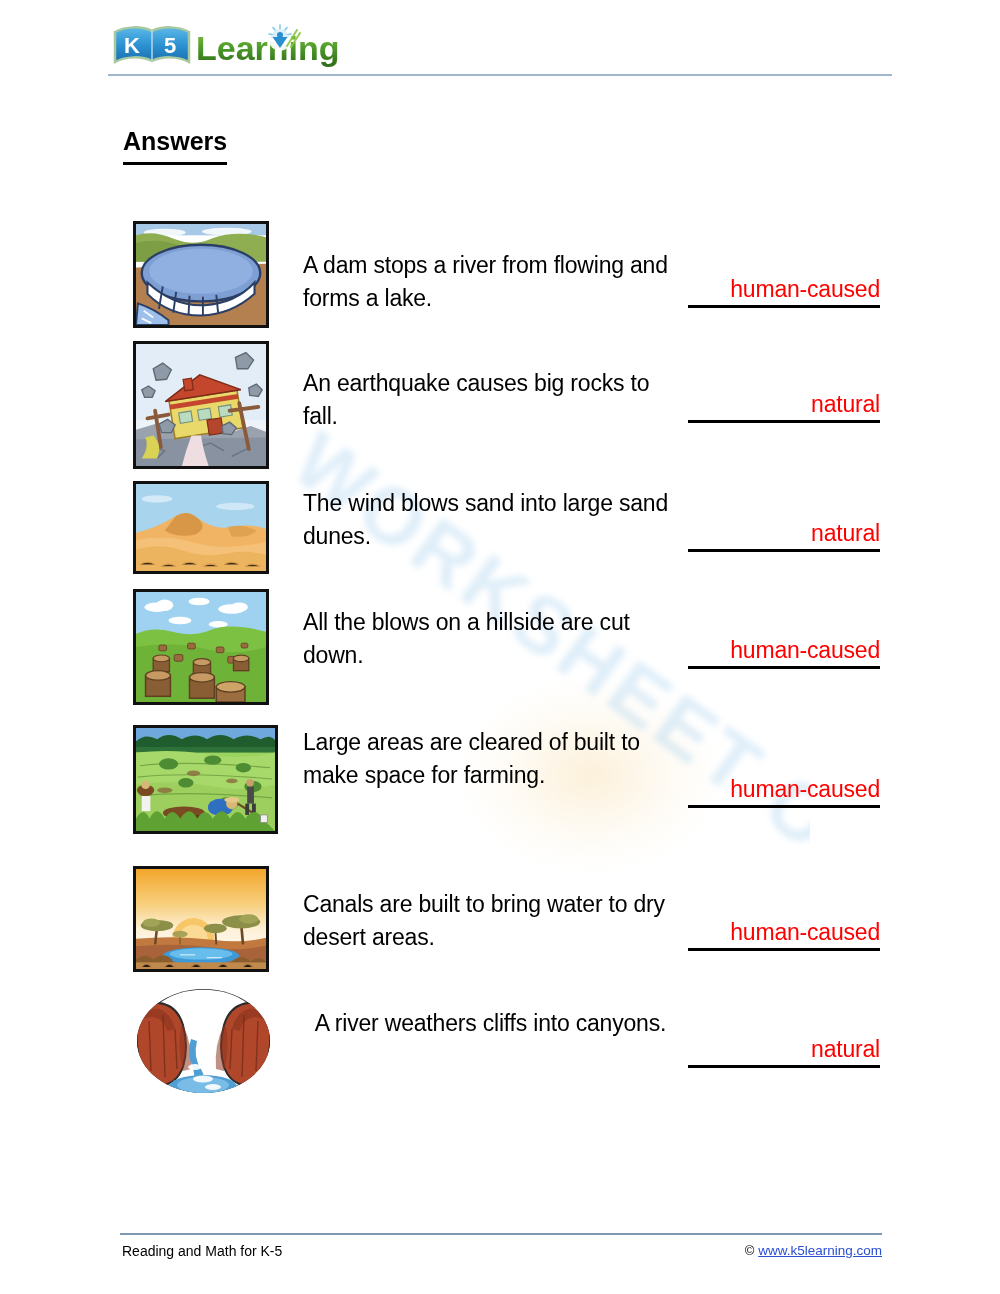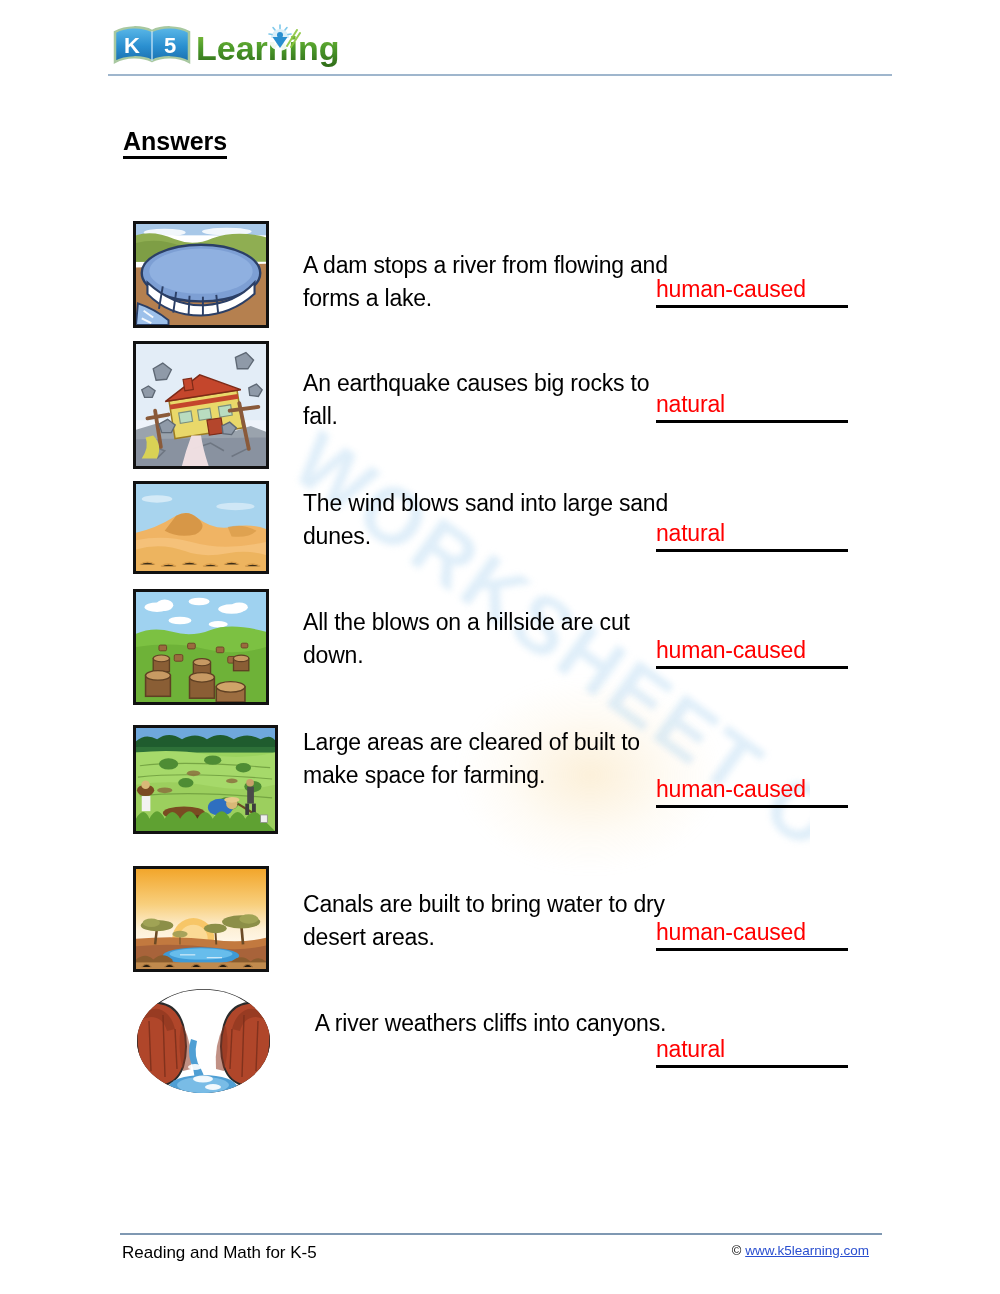"Answers" .page-title { padding-bottom: 2px -> 8px }
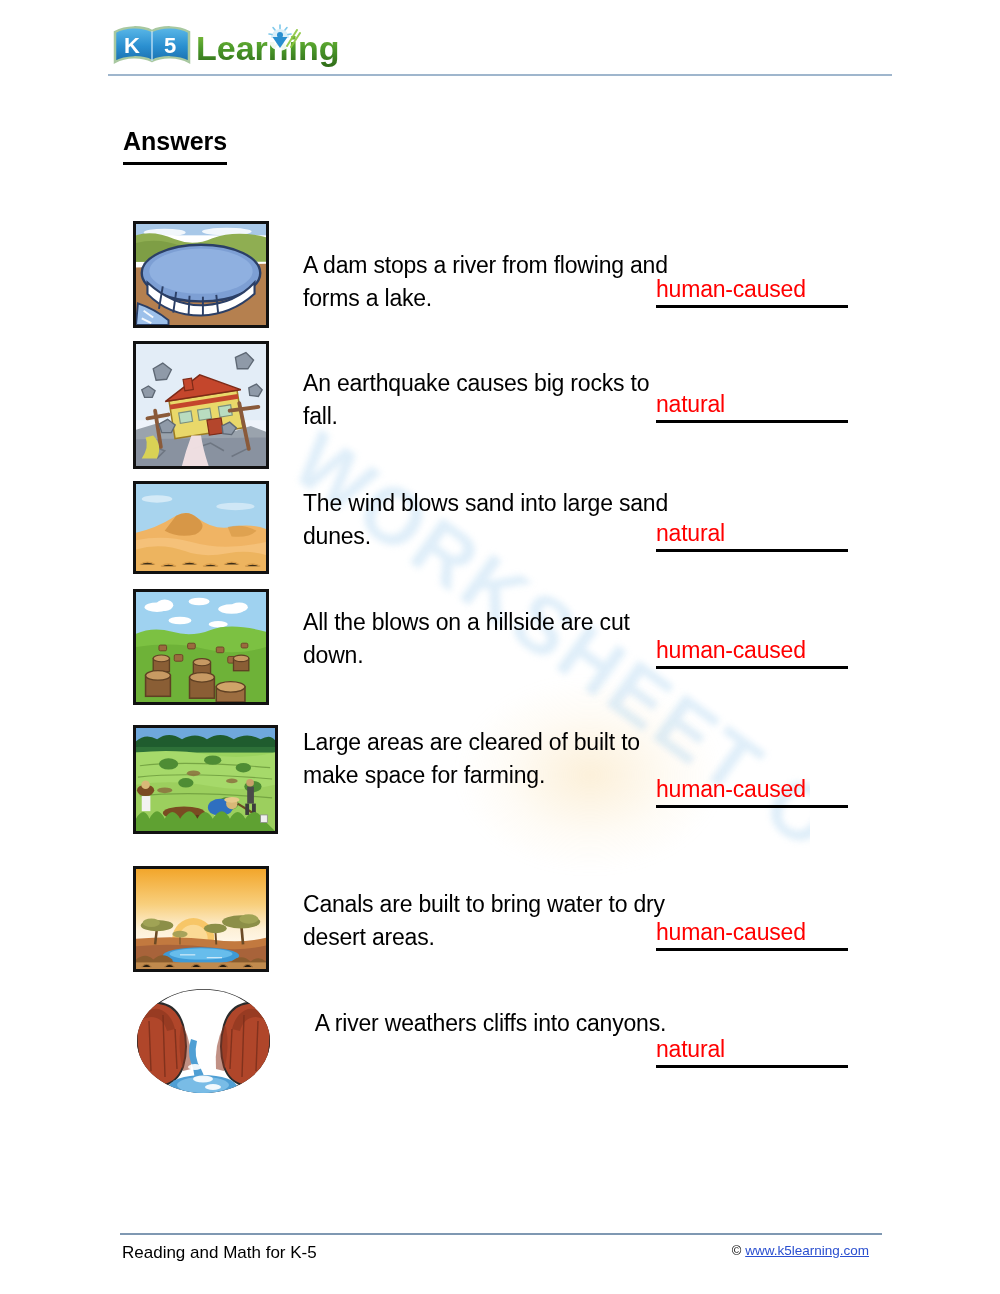"human-caused" .answer-block { left: 656px -> 688px; text-align: left -> right }
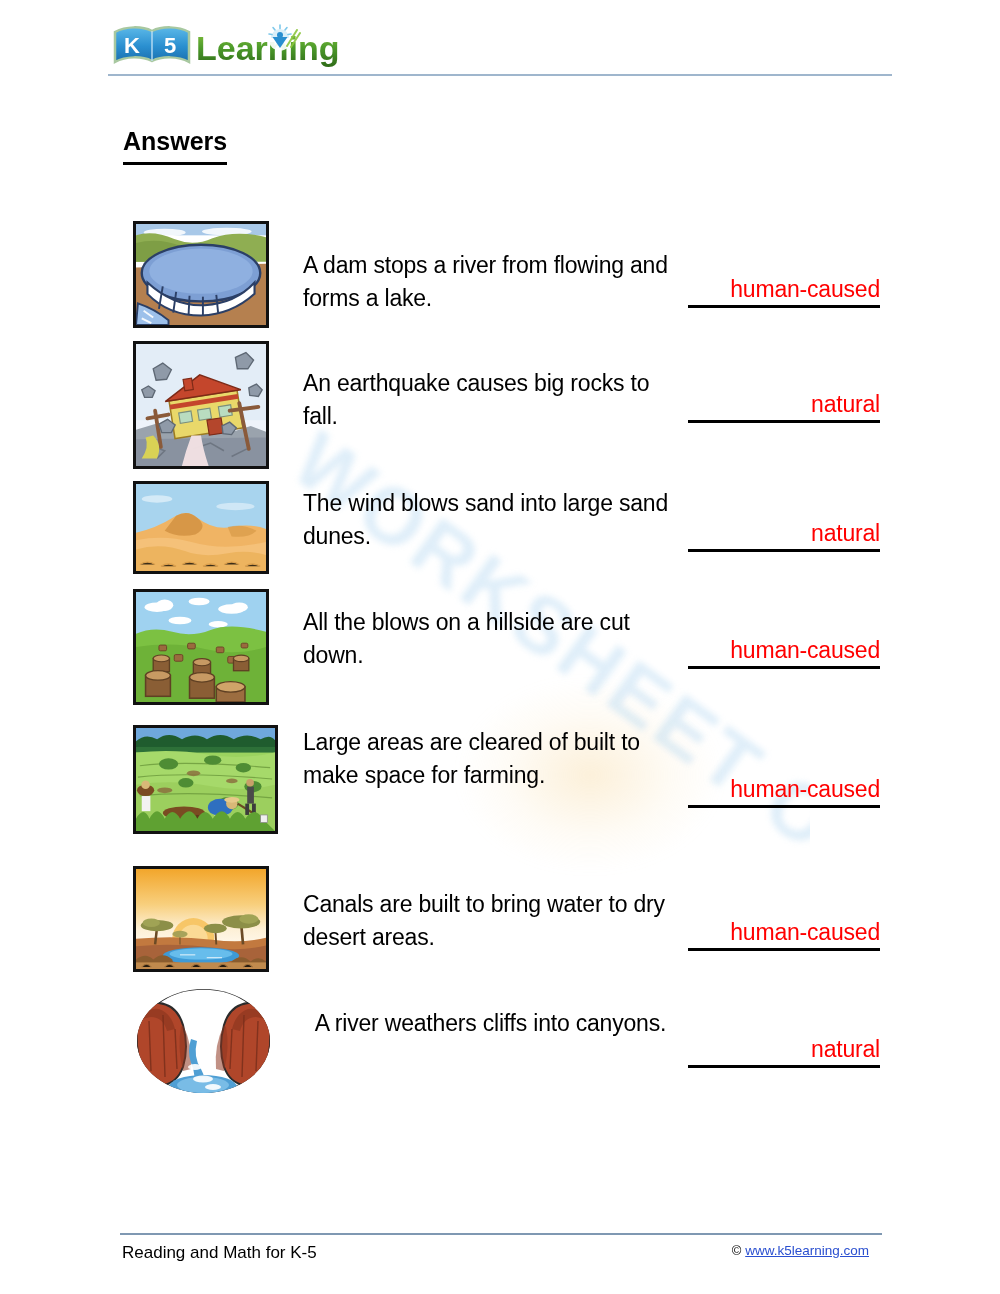"Reading and Math for K-5" .footer-left { font-size: 17px -> 14px }
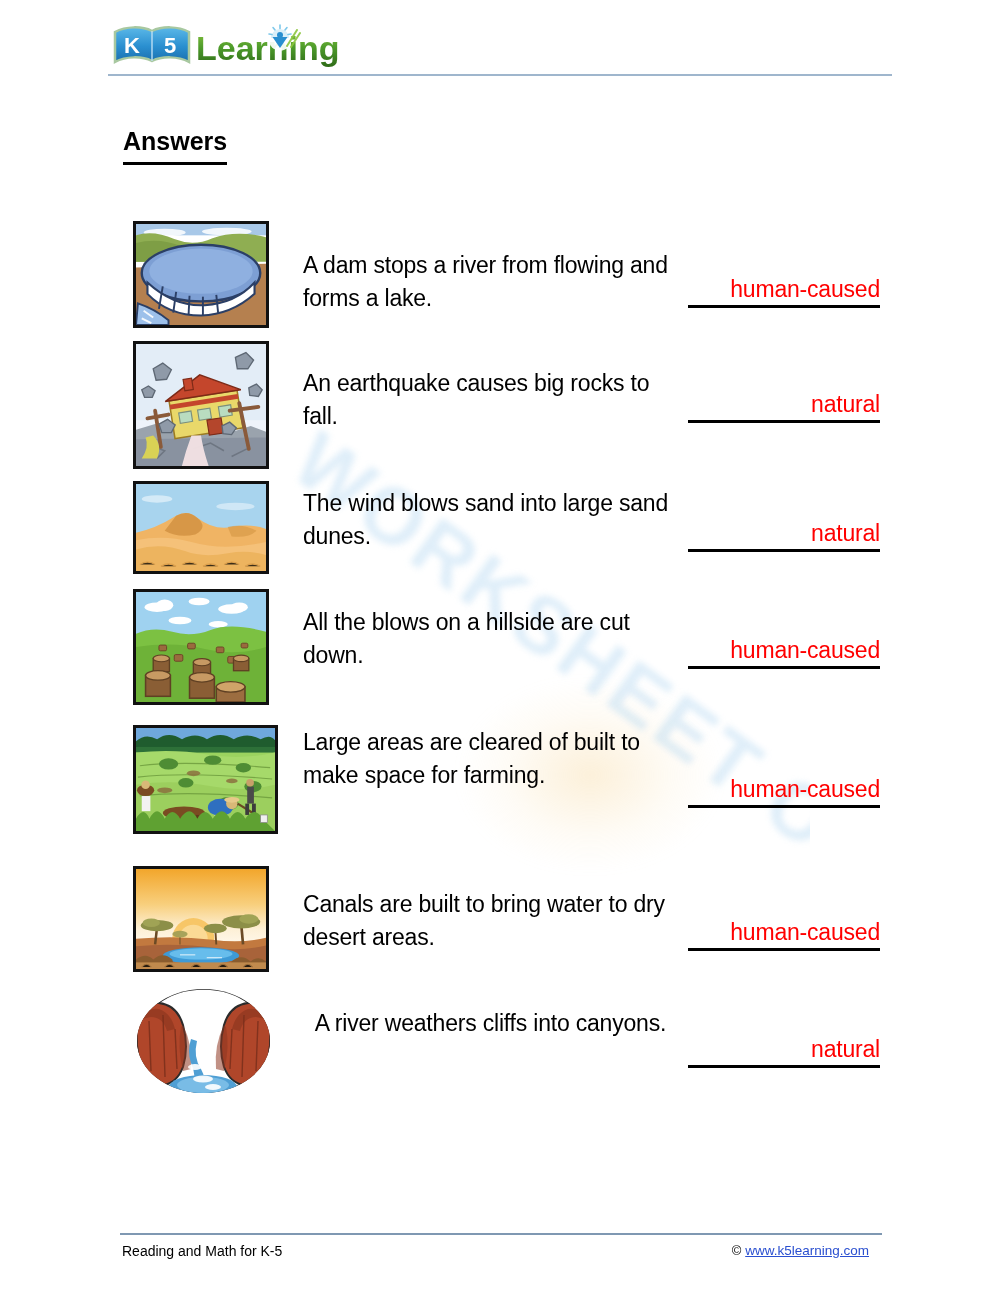"© www.k5learning.com" .footer-right { right: 131px -> 118px }
